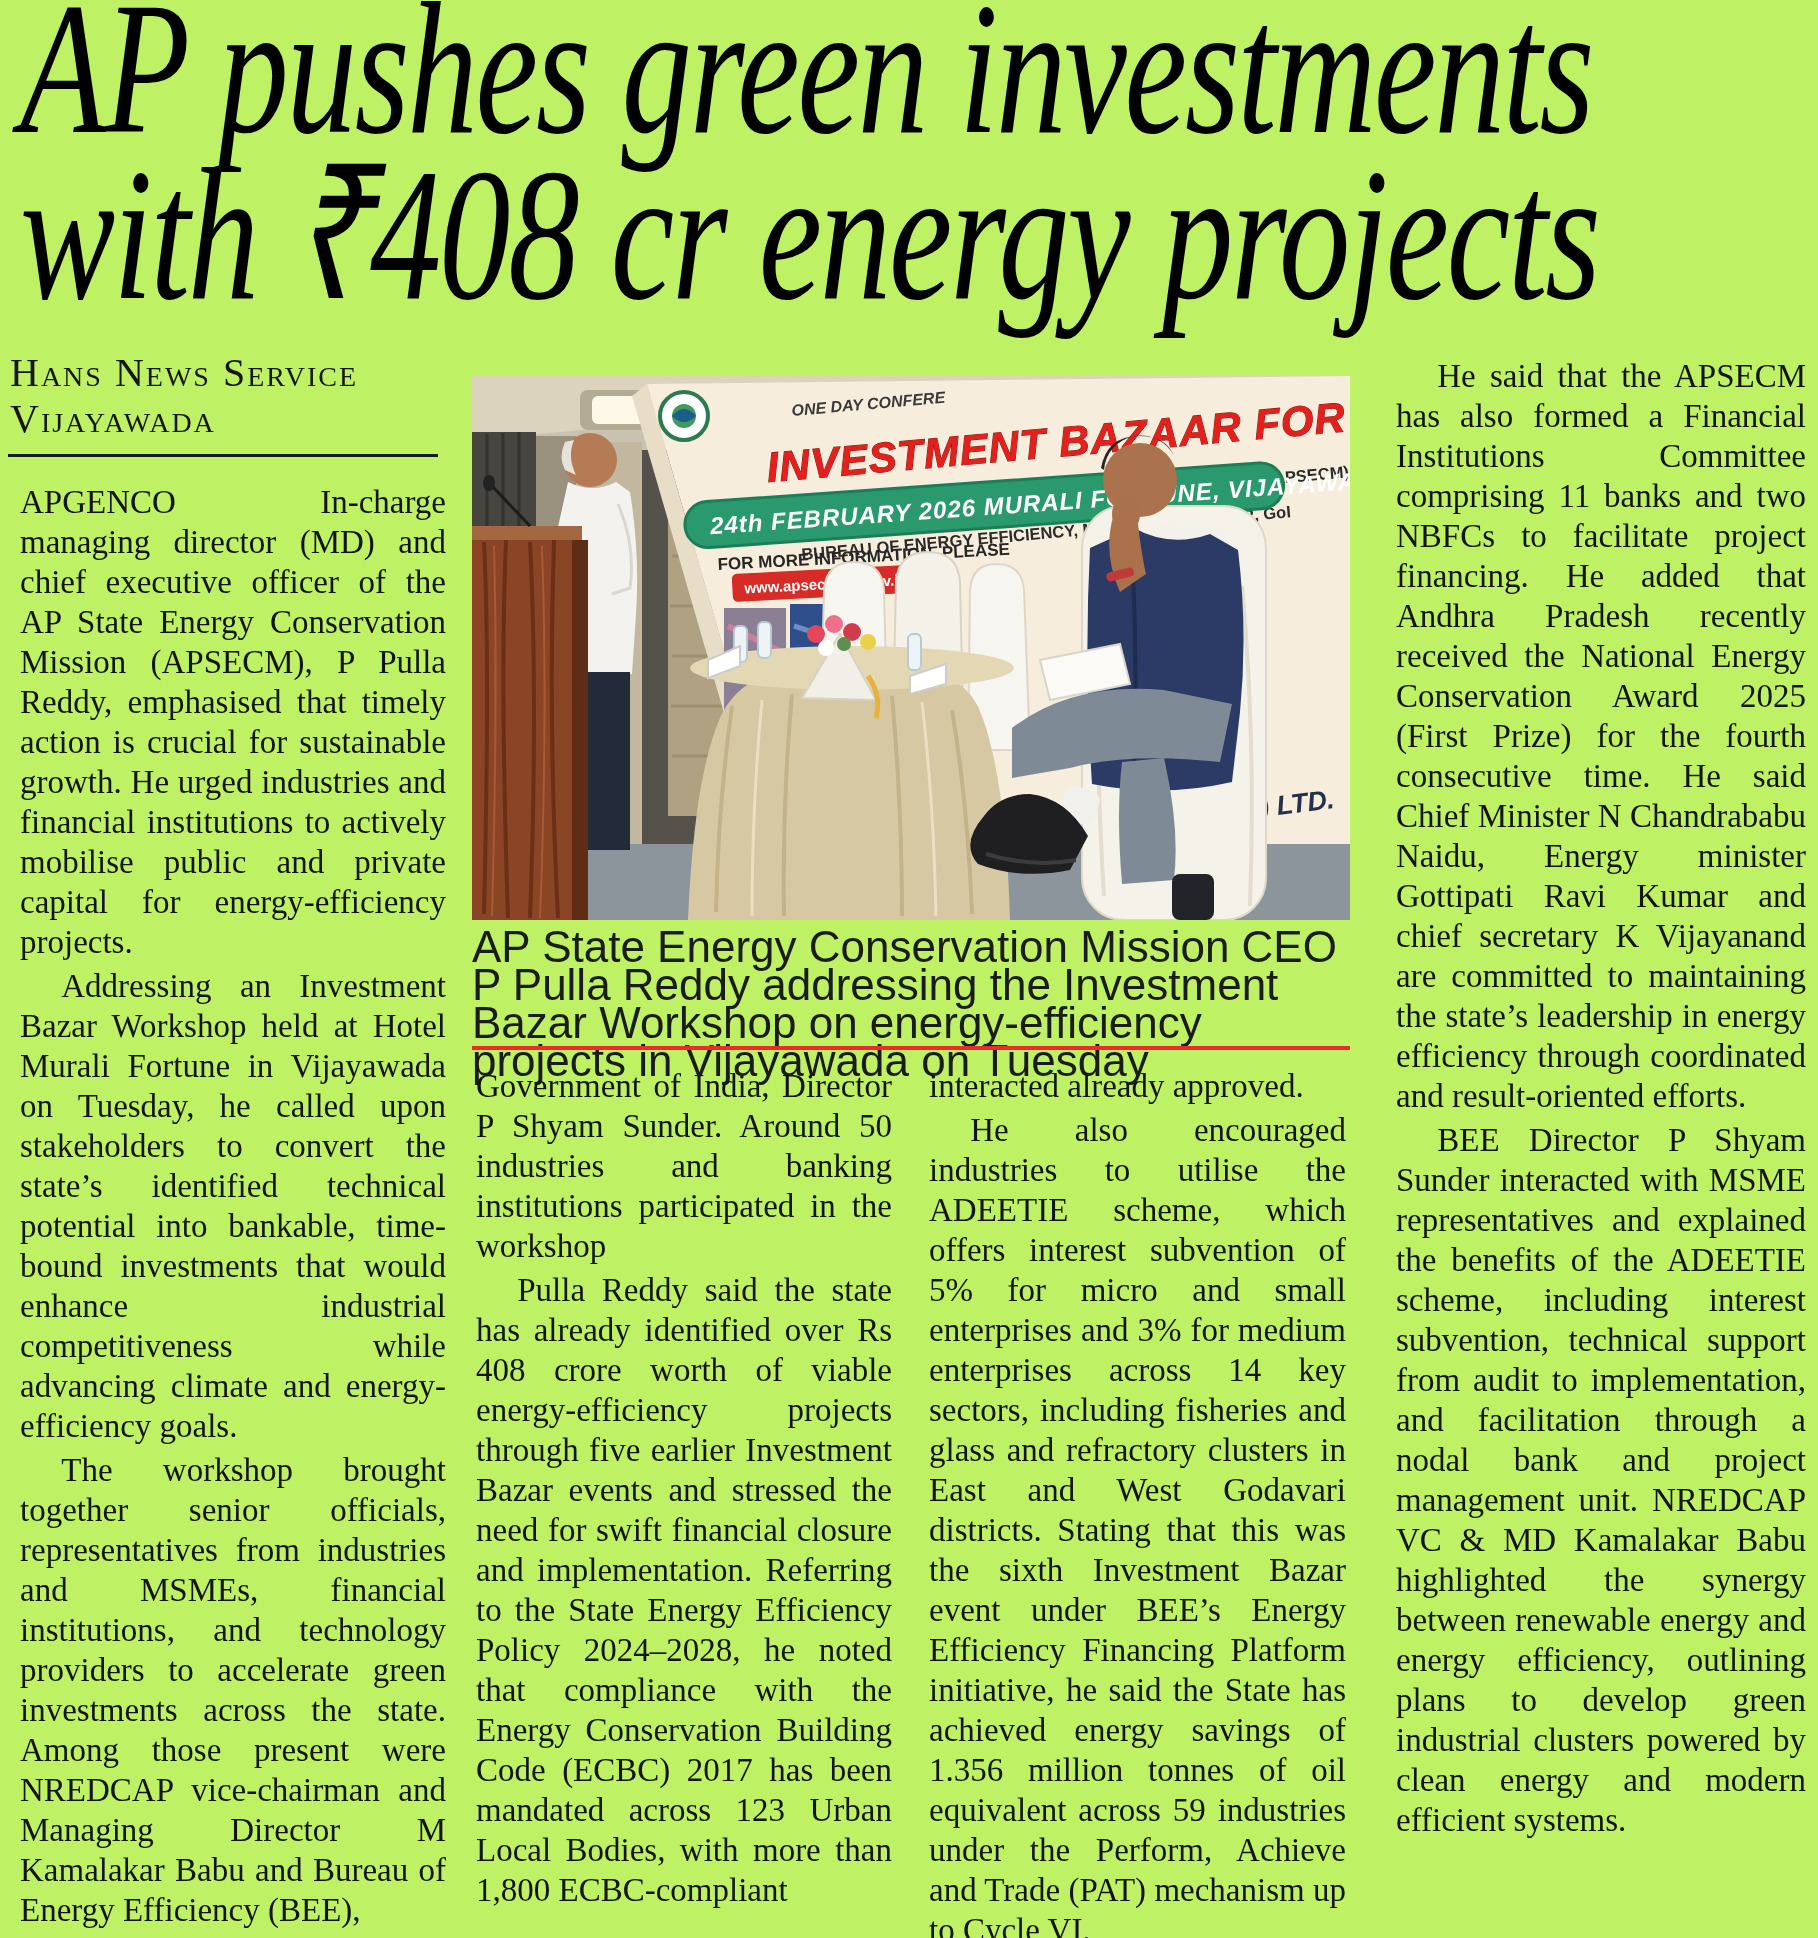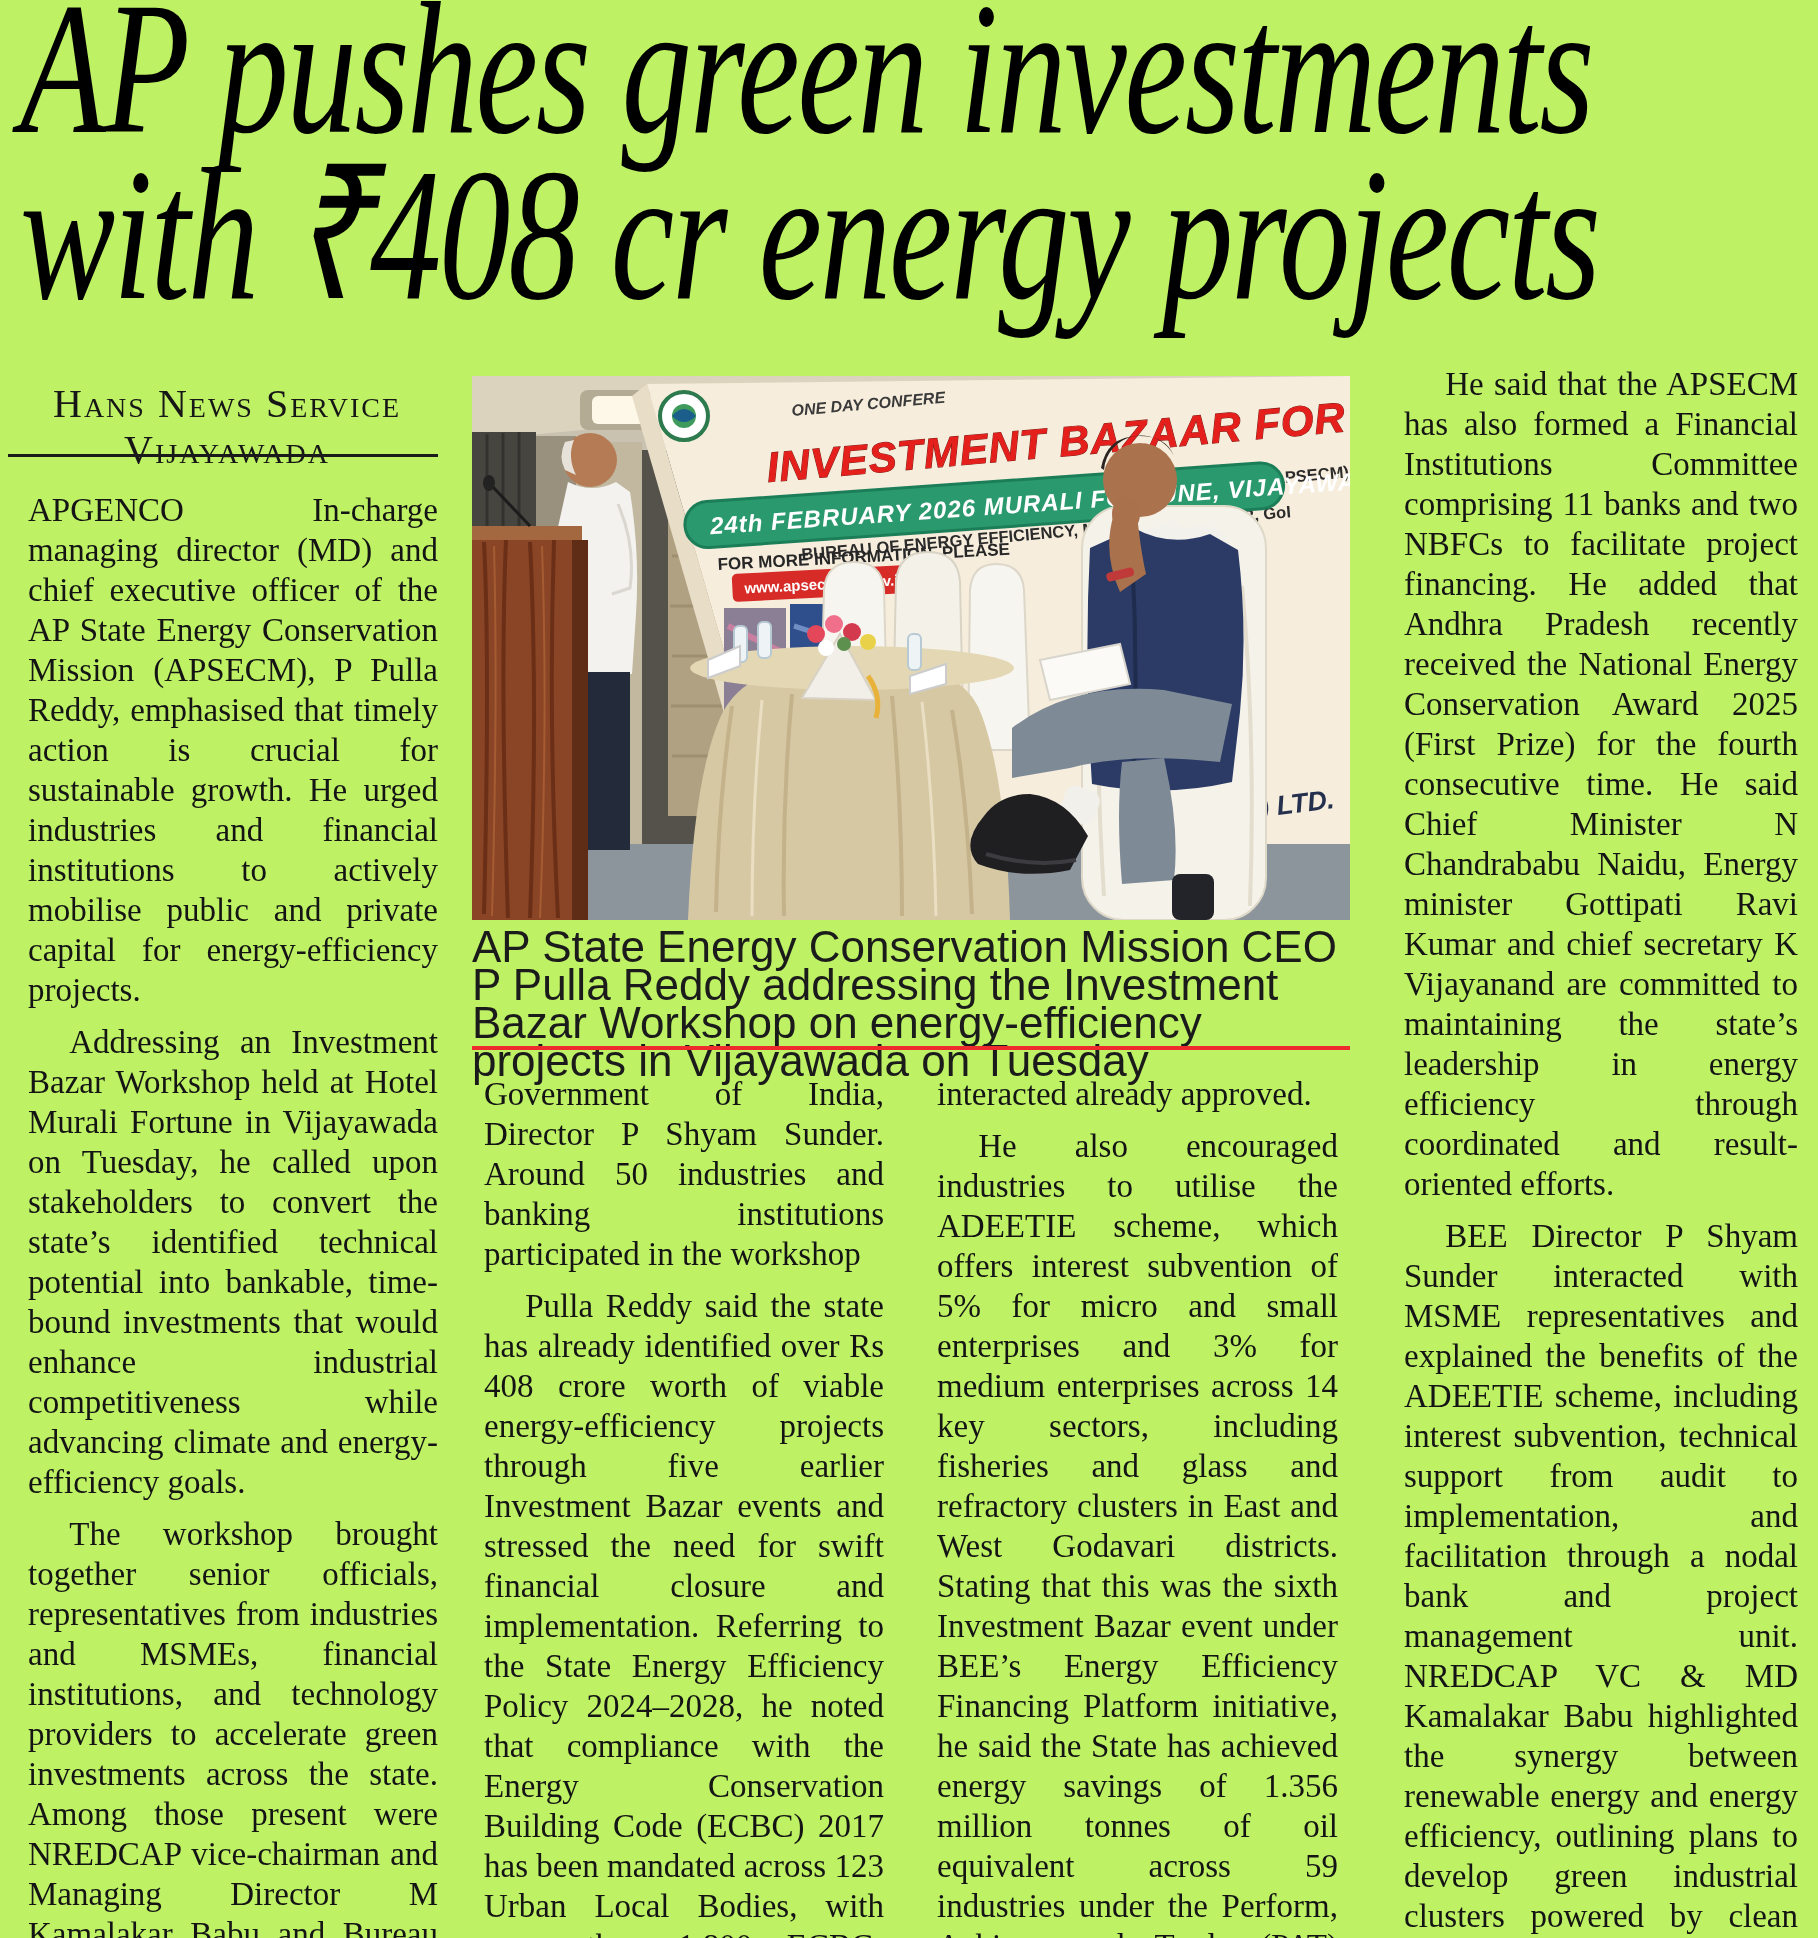"Hans News Service" .byline { text-align: center -> none; top: 381px -> 350px }
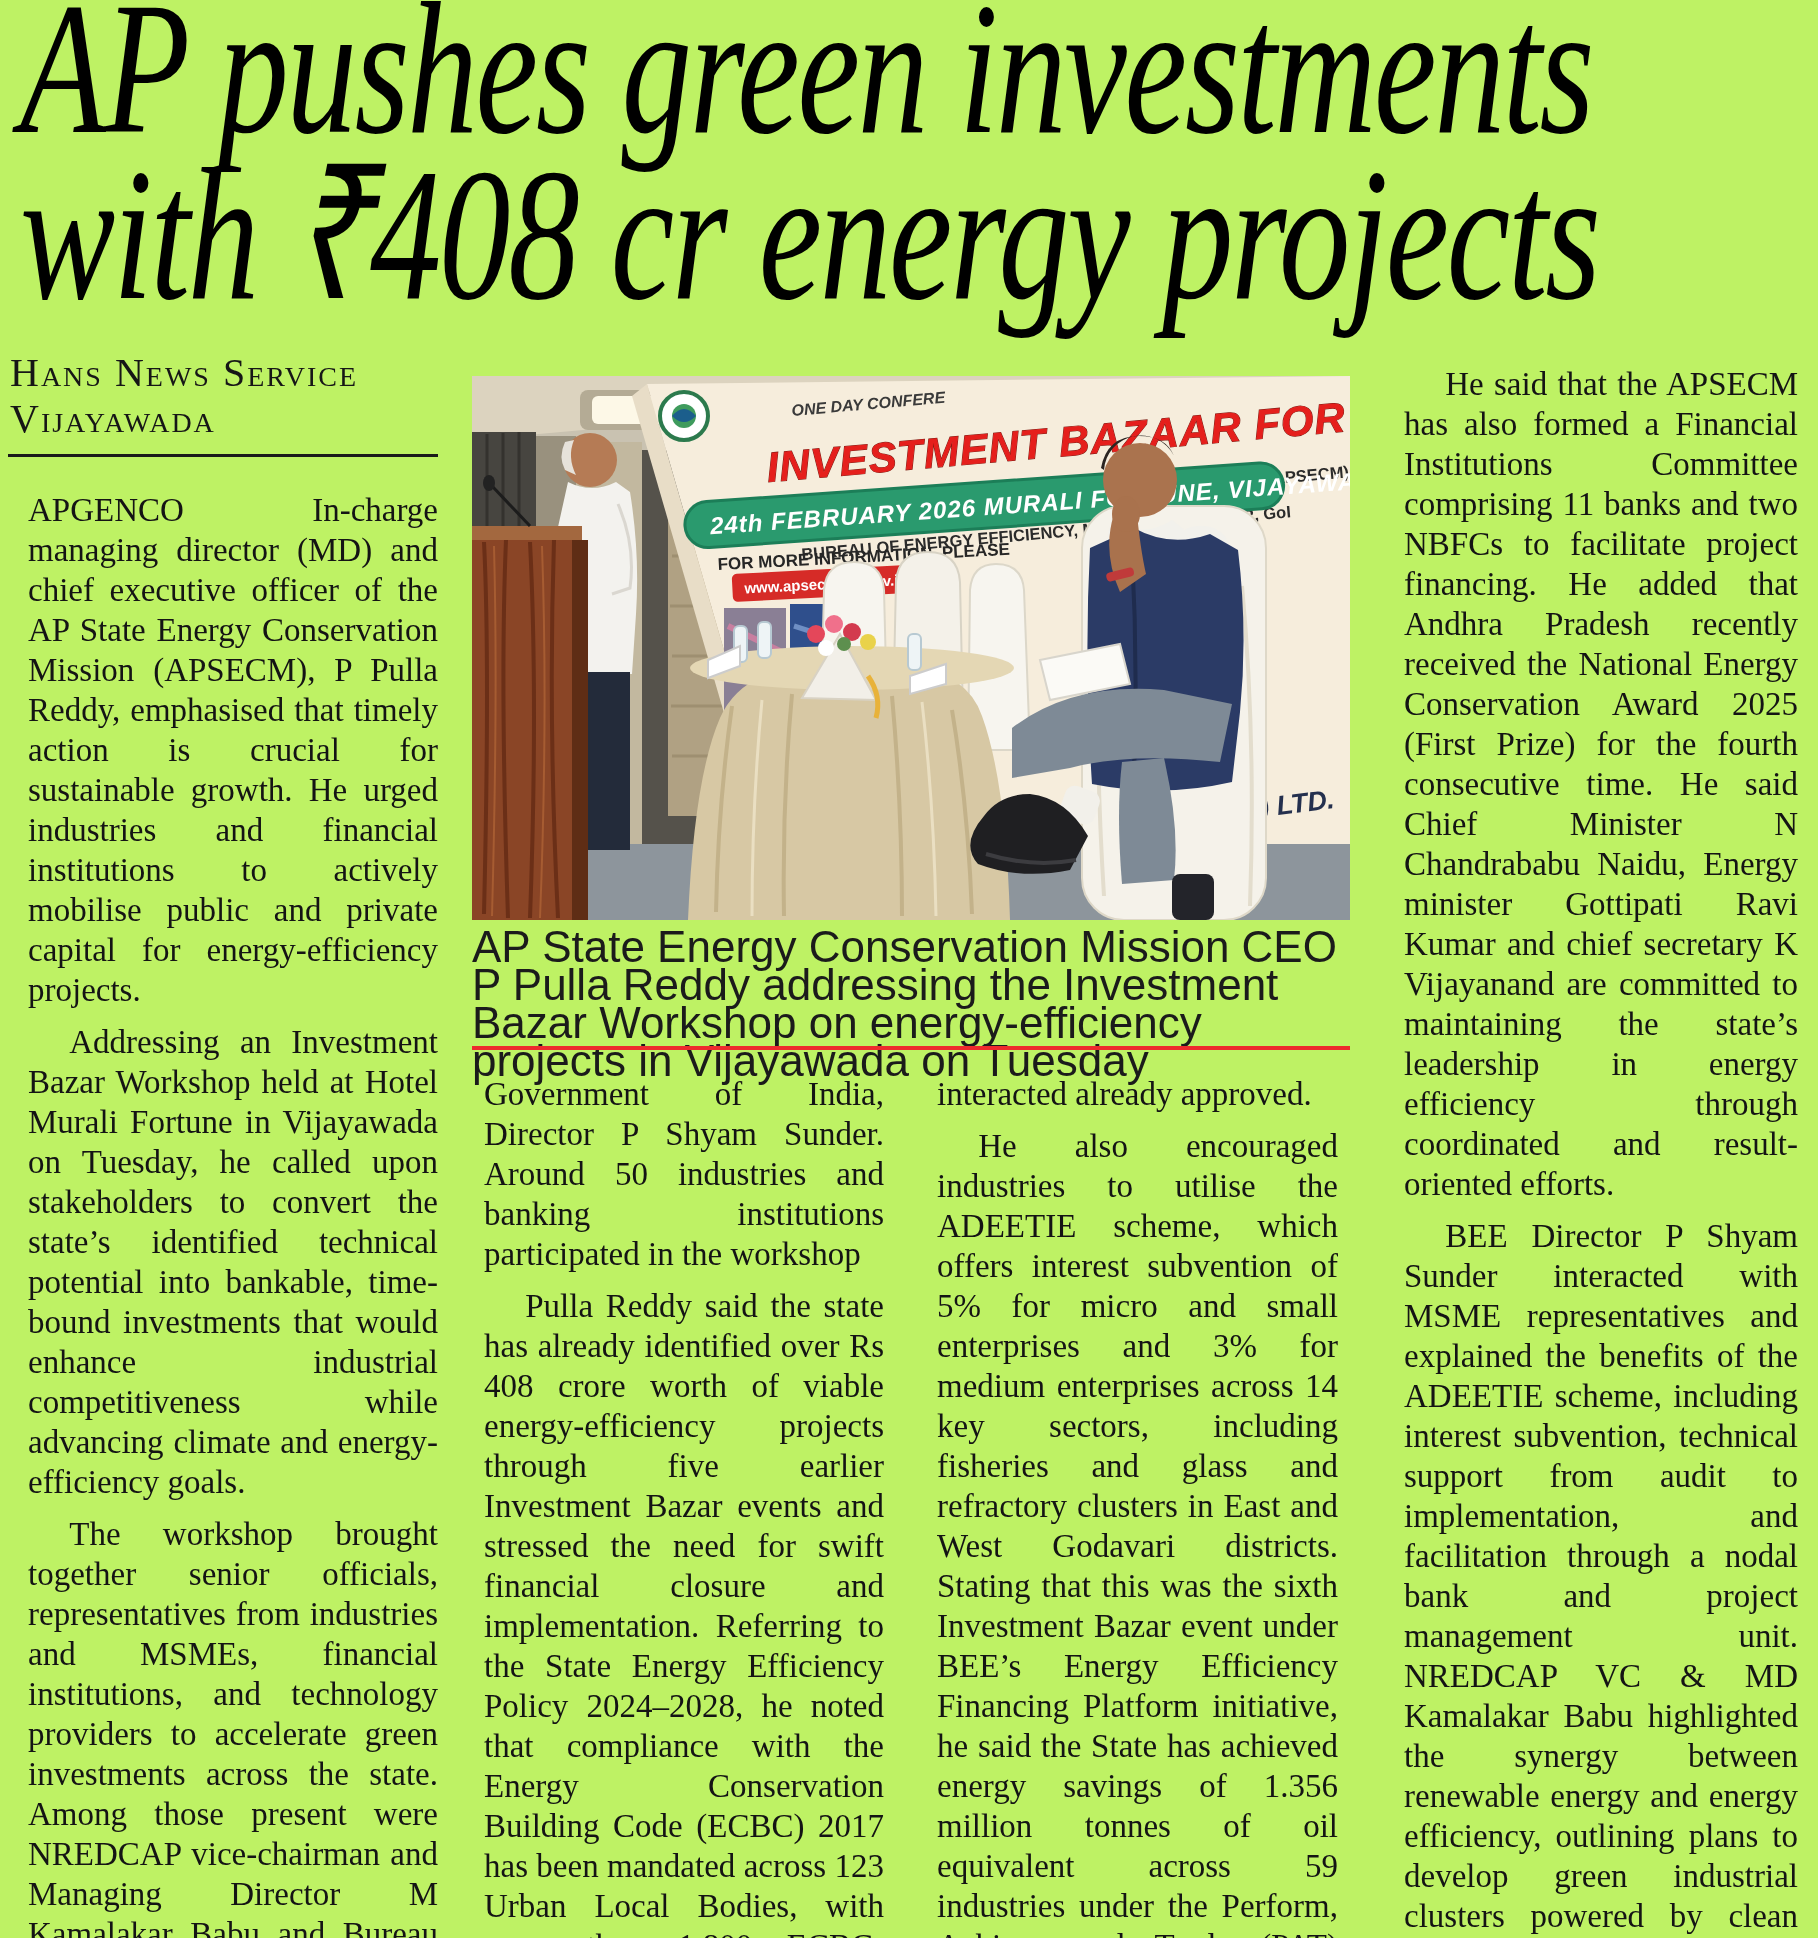"He said that the APSECM" .col p { margin: 12px -> 4px }
